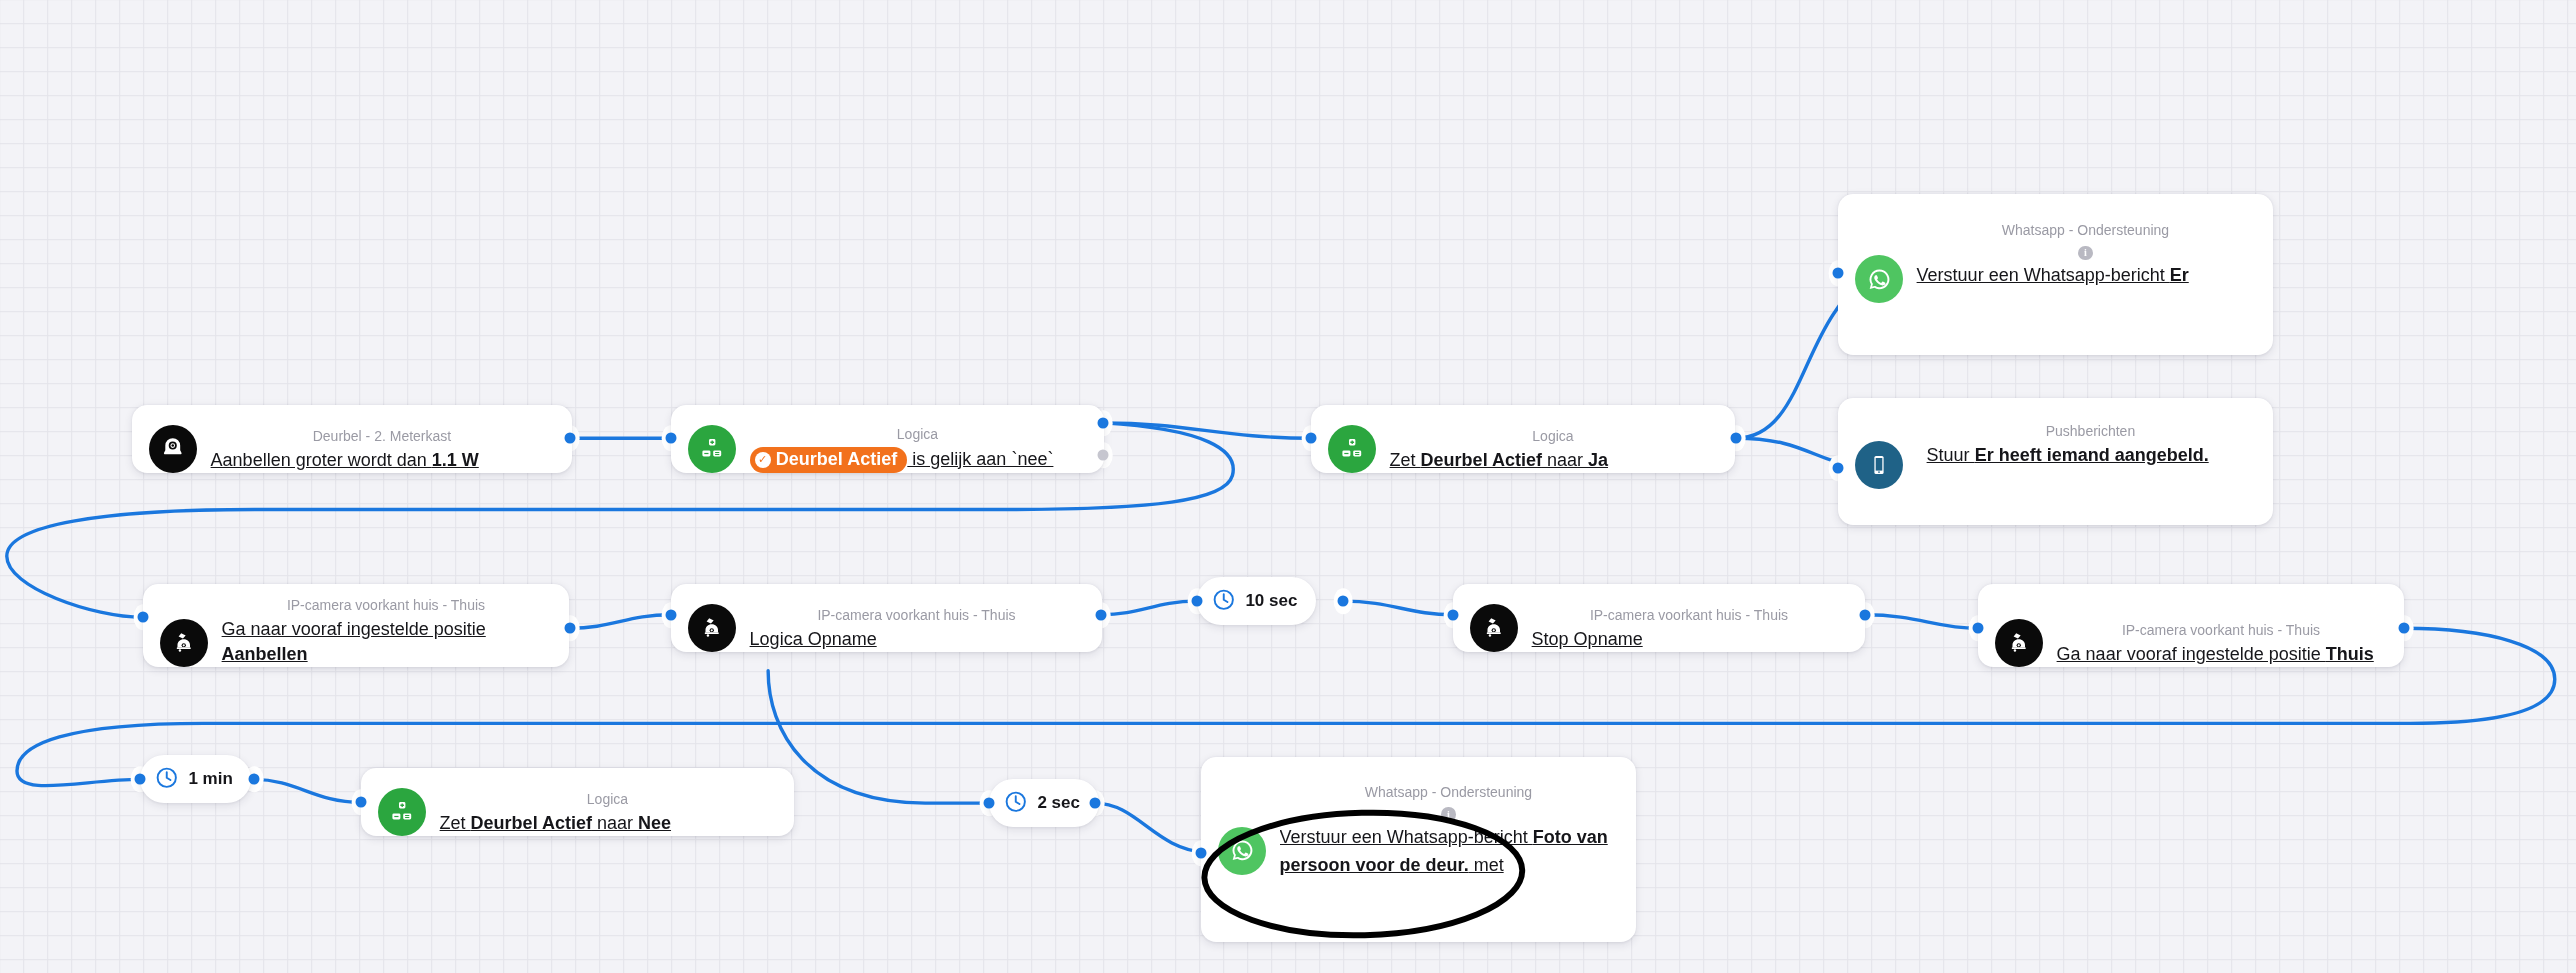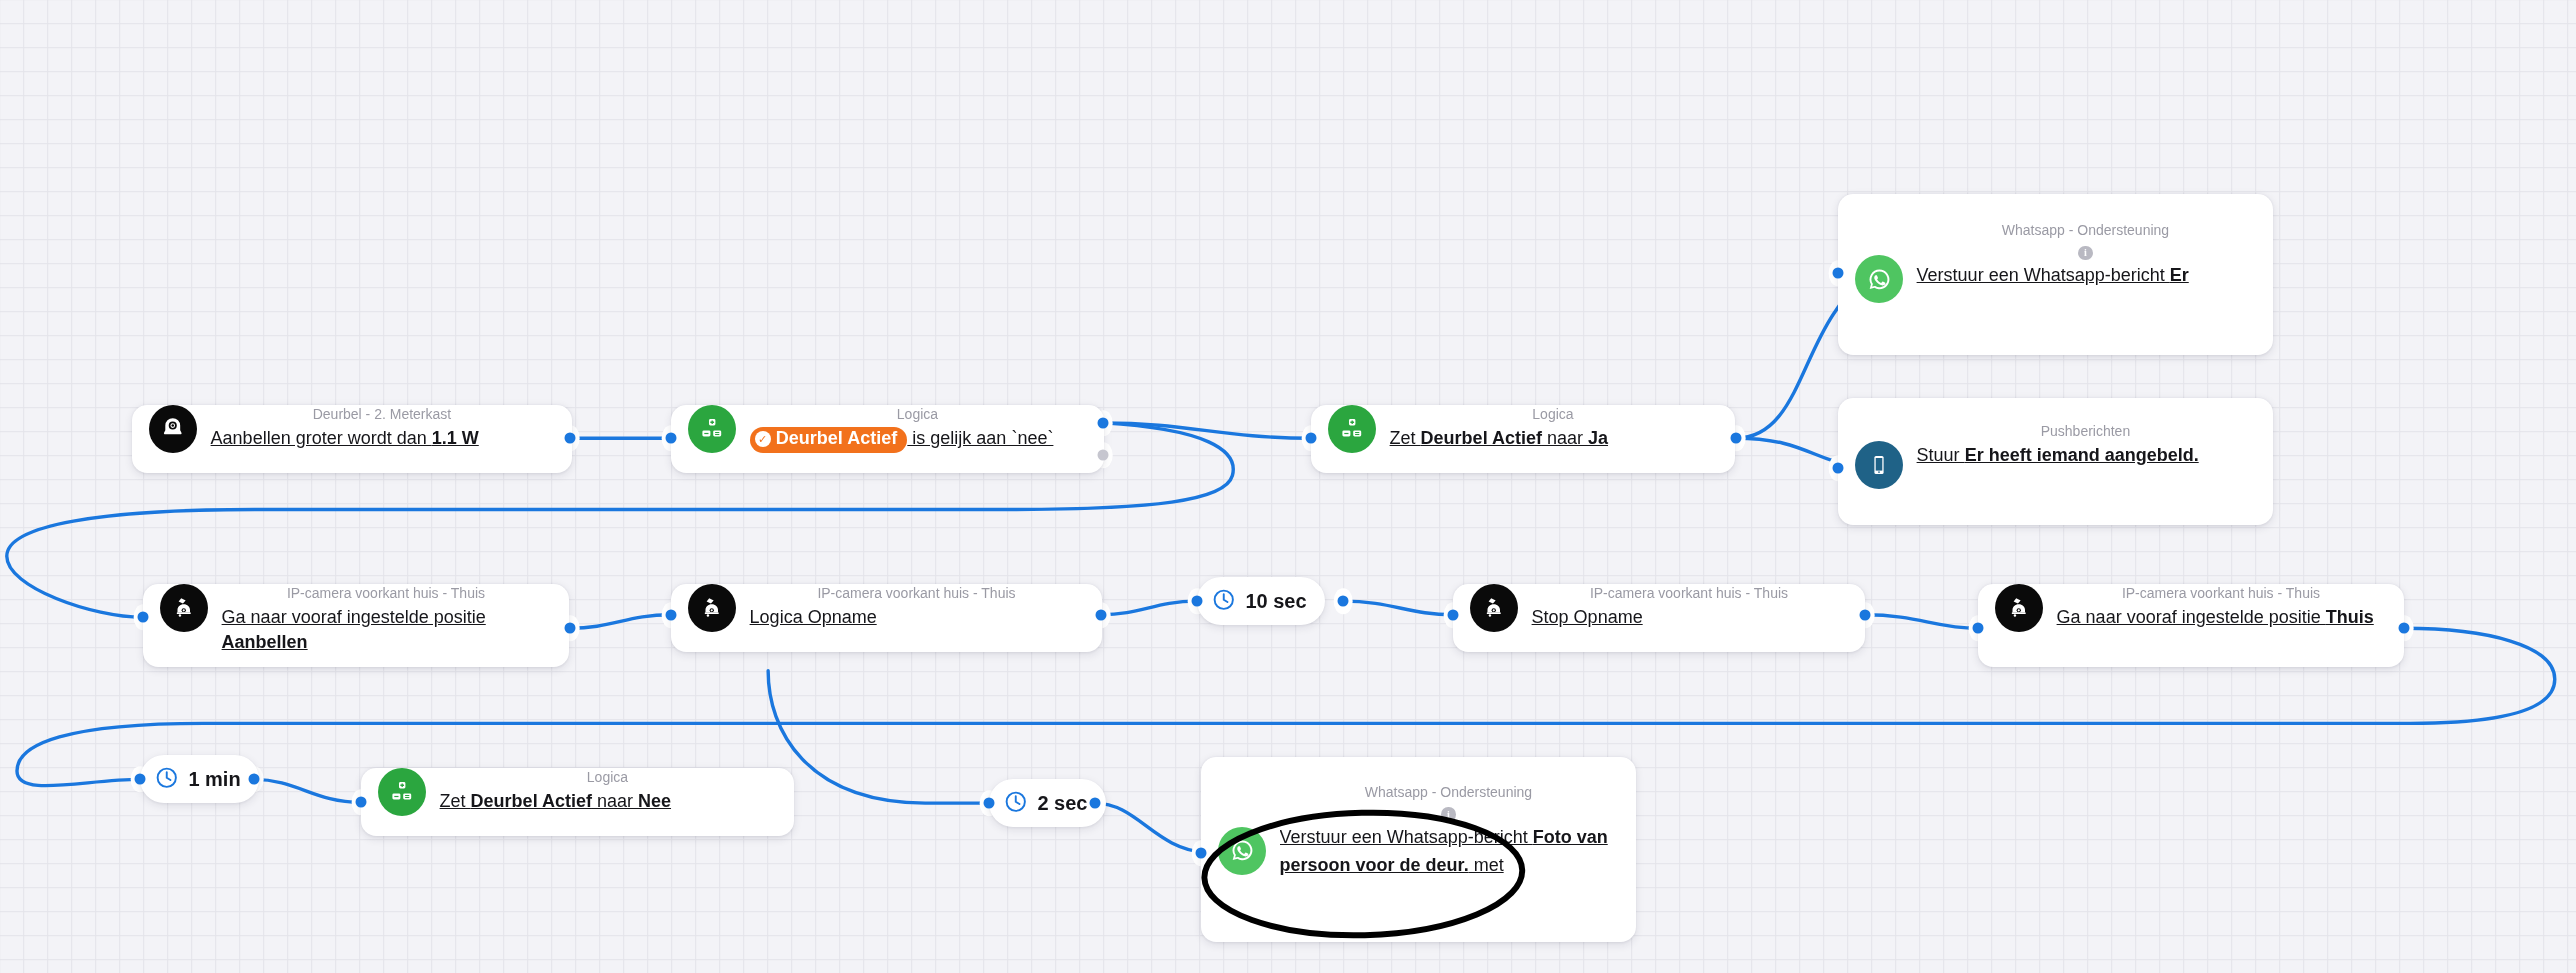"Deurbel - 2. Meterkast" .node { align-items: flex-start -> flex-end }
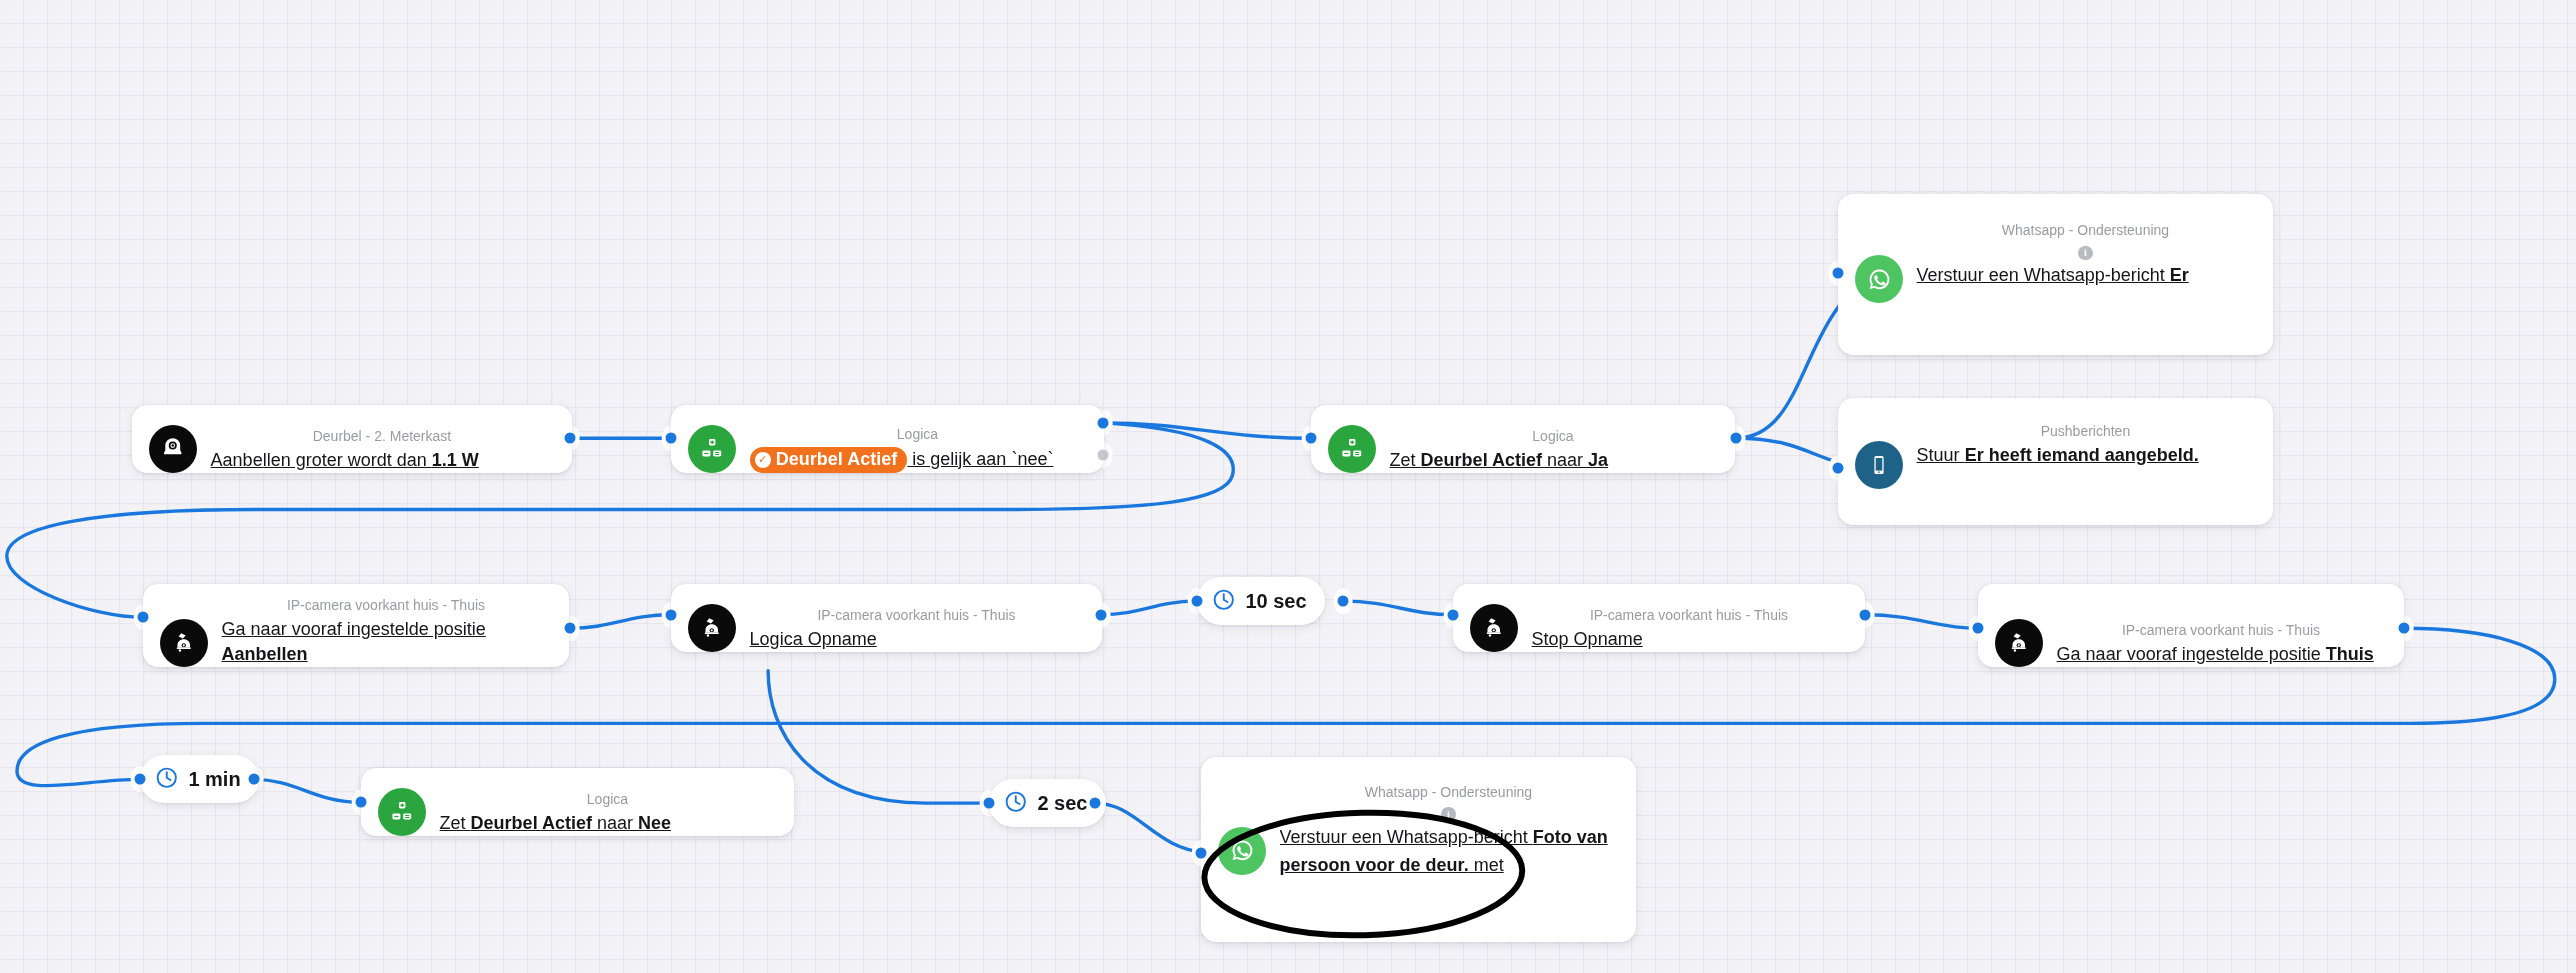"Pushberichten" div.node { gap: none -> 10px }
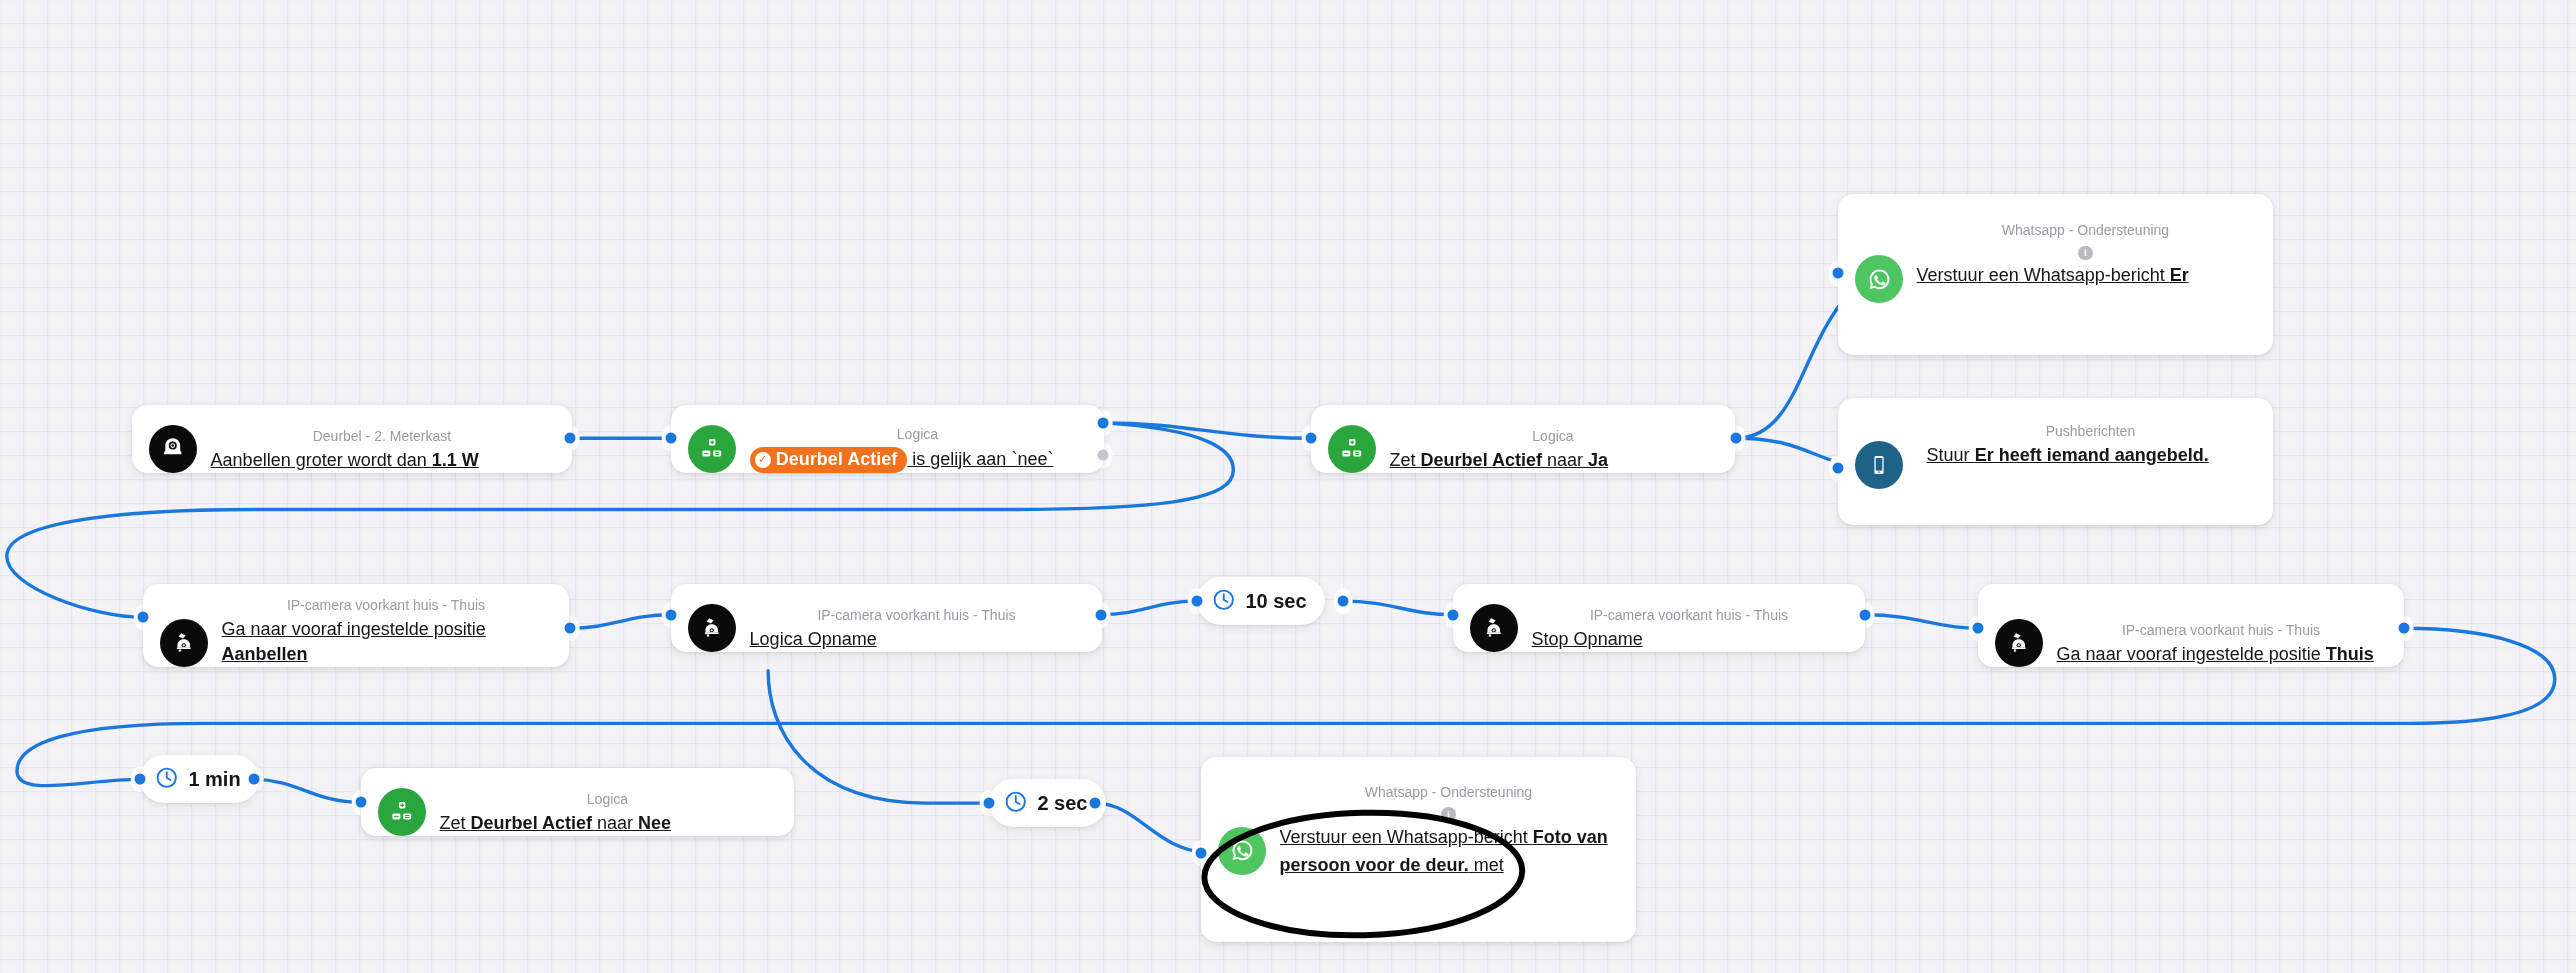"10 sec" .delay-label { font-size: 20px -> 17px }
